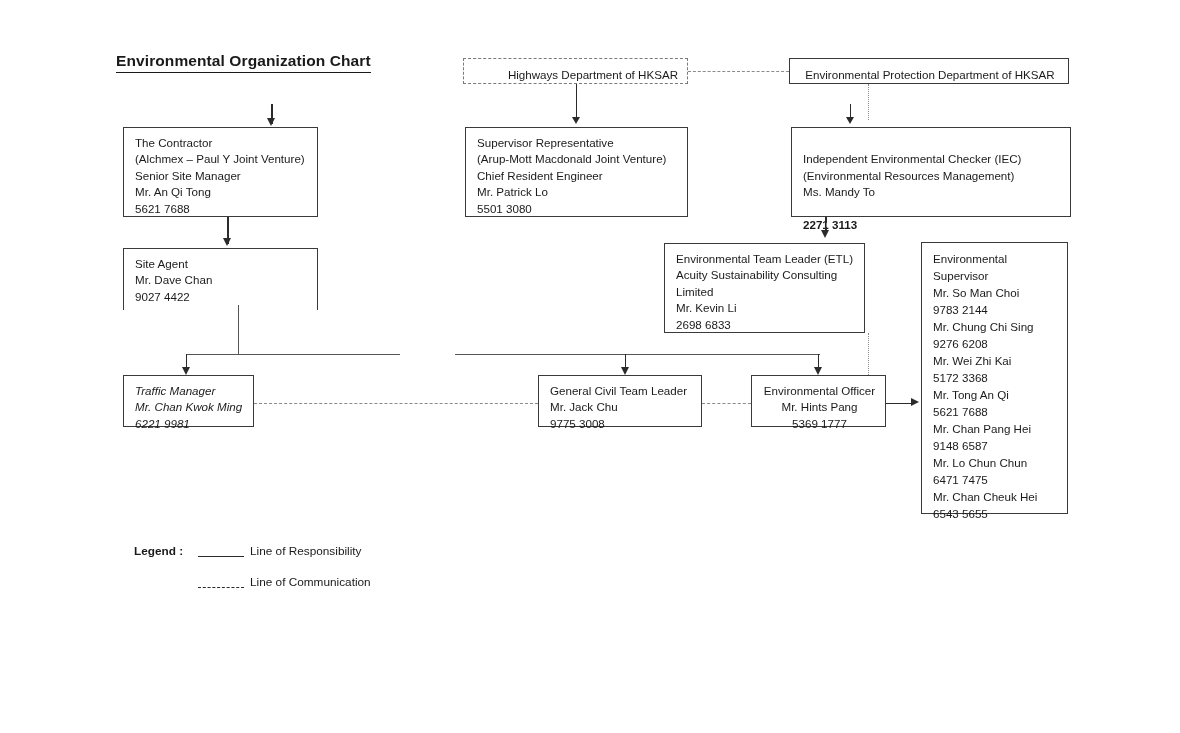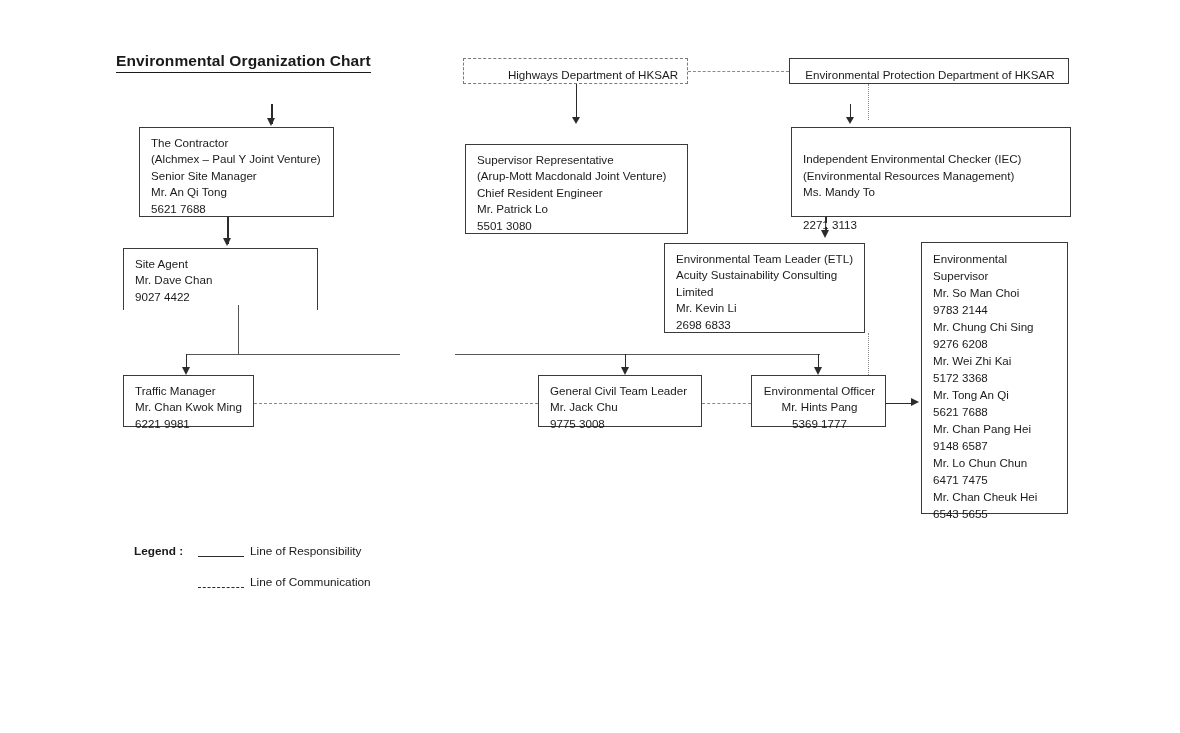"The Contractor" div.box { margin-left: 16px -> none }
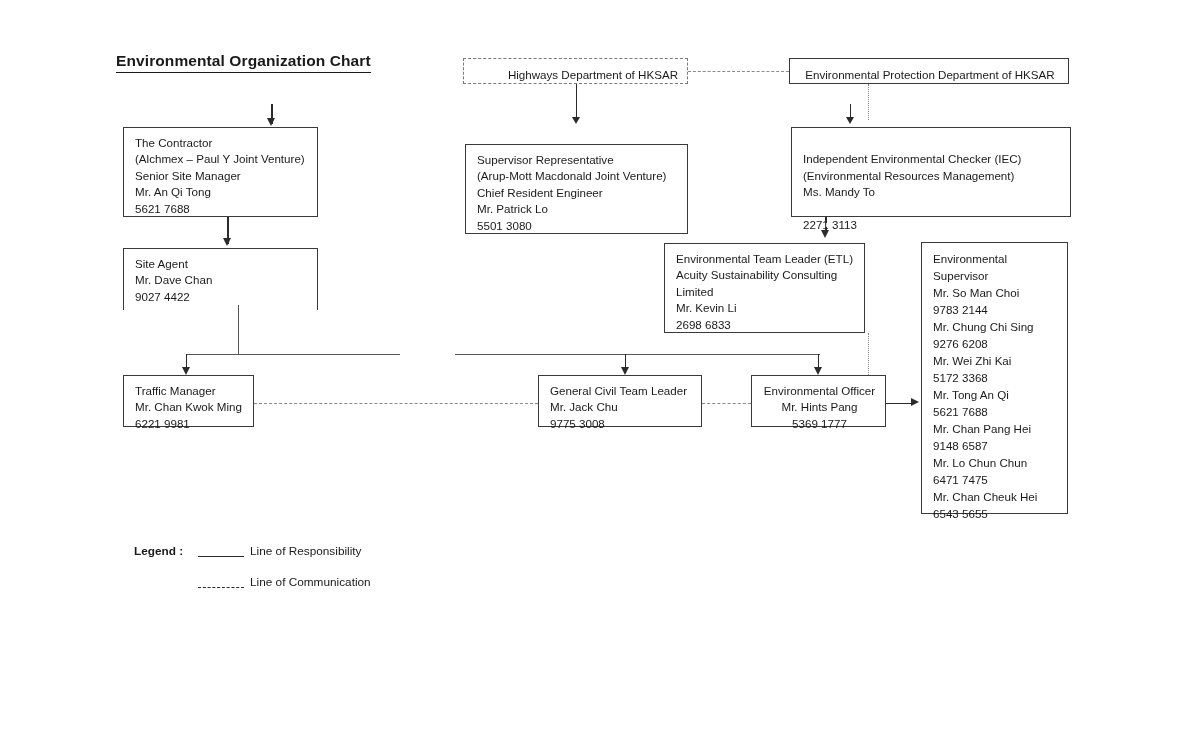"Supervisor Representative" div.box { margin-top: 17px -> none }
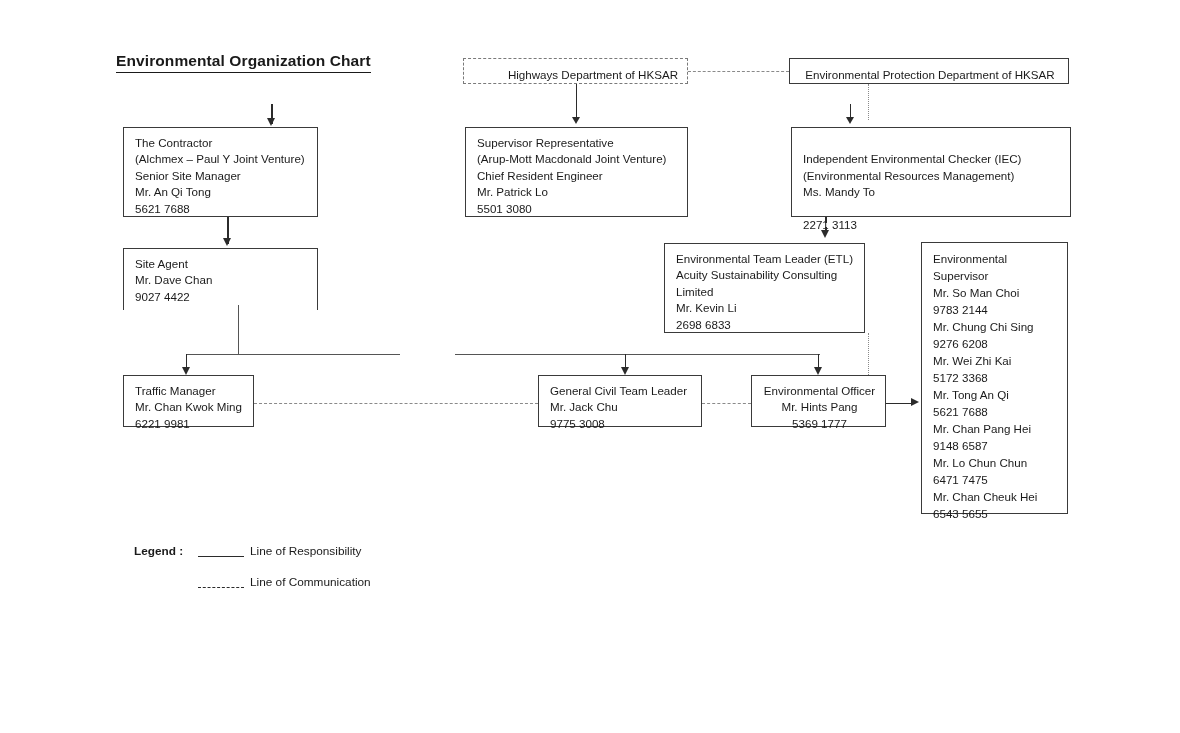"2271 3113" .b-bold { font-weight: 400 -> 700 }
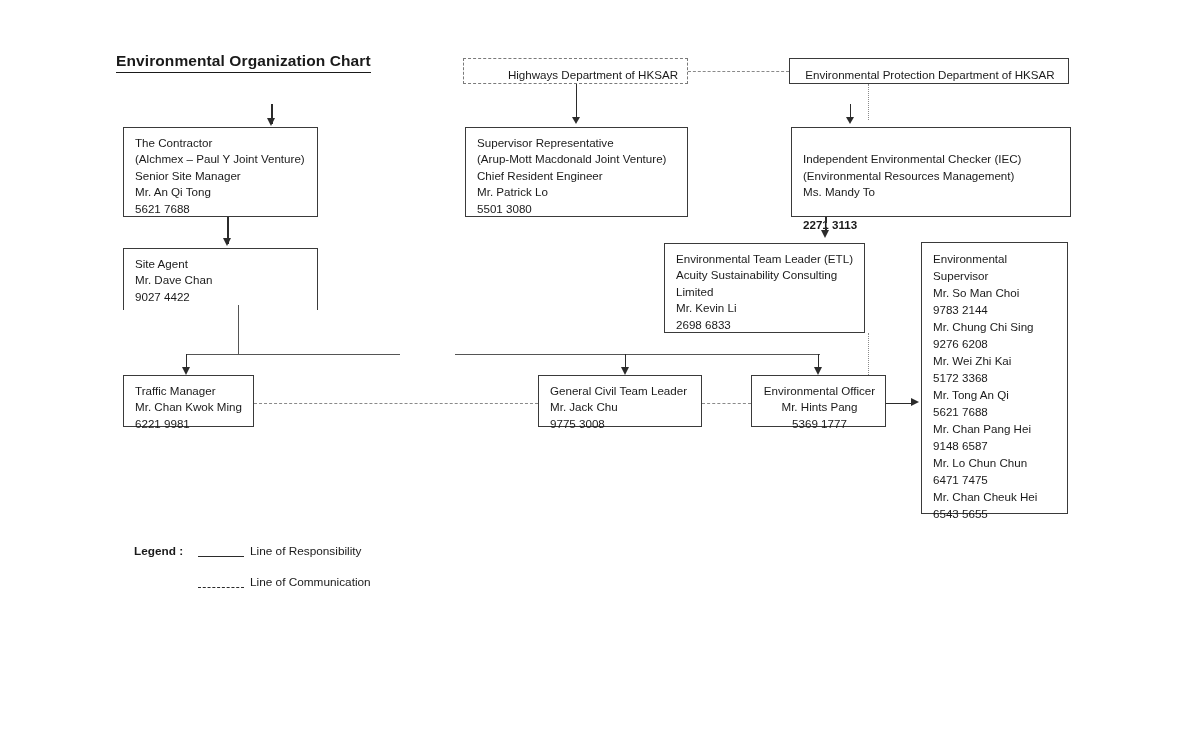"Traffic Manager" div.box { font-style: none -> italic }
